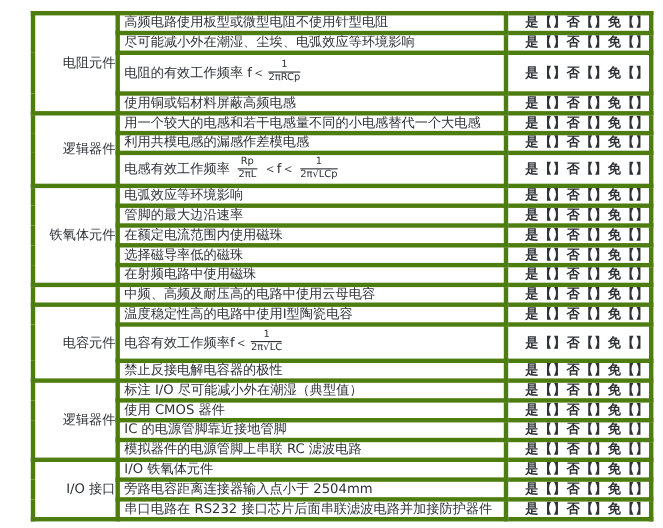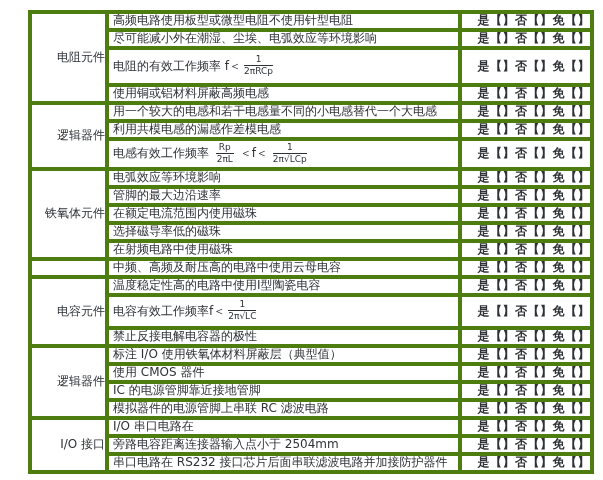"标注 I/O 使用铁氧体材料屏蔽层（典型值）" td.desc { text: 使用铁氧体材料屏蔽层 -> 尽可能减小外在潮湿 }
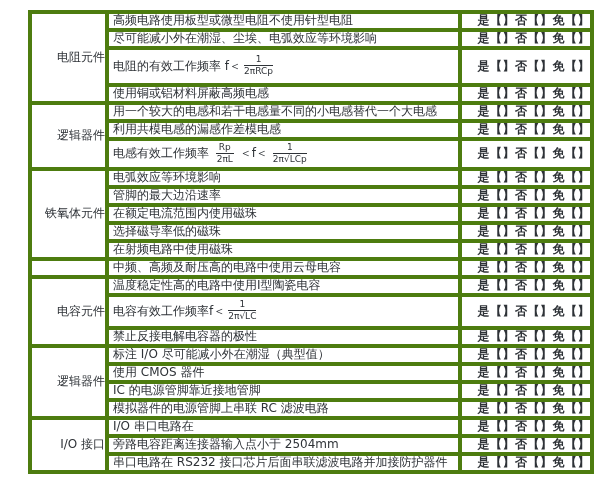"I/O 串口电路在" td.desc { text: 串口电路在 -> 铁氧体元件 }
